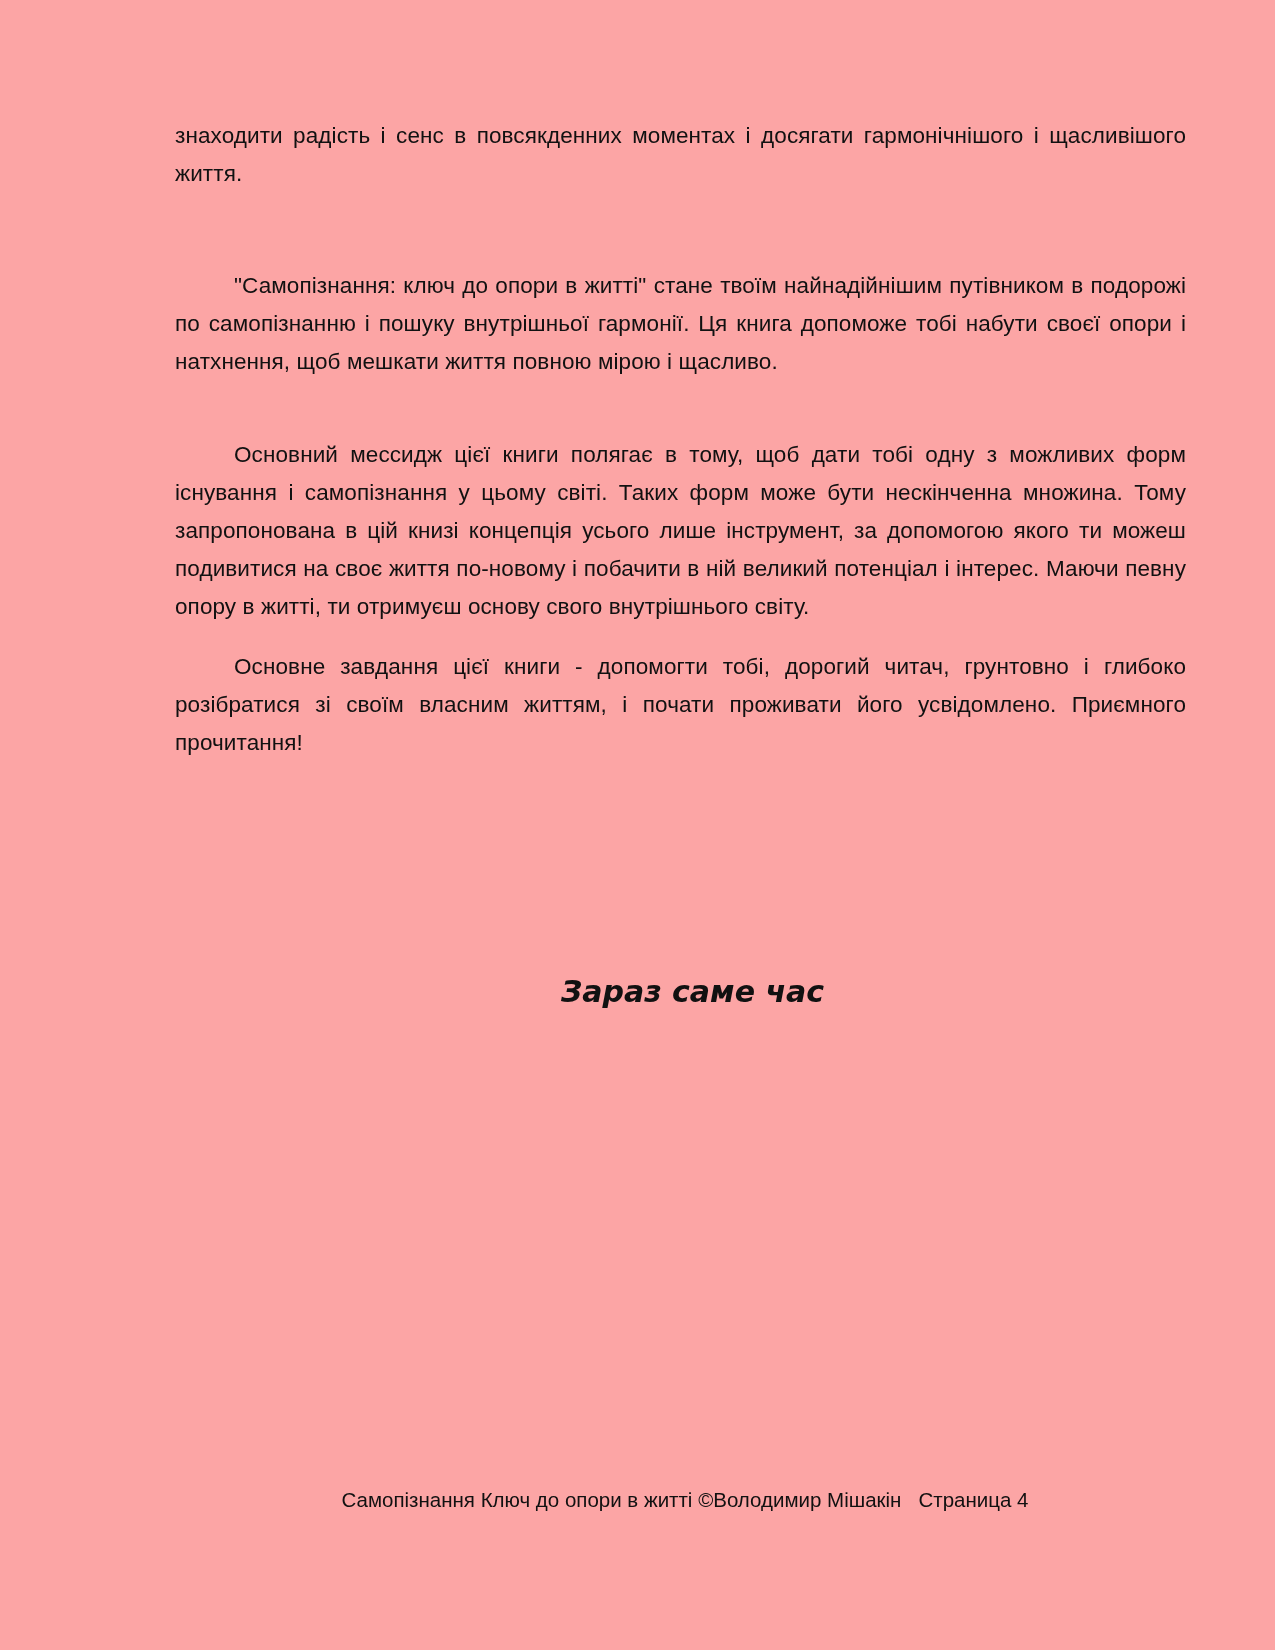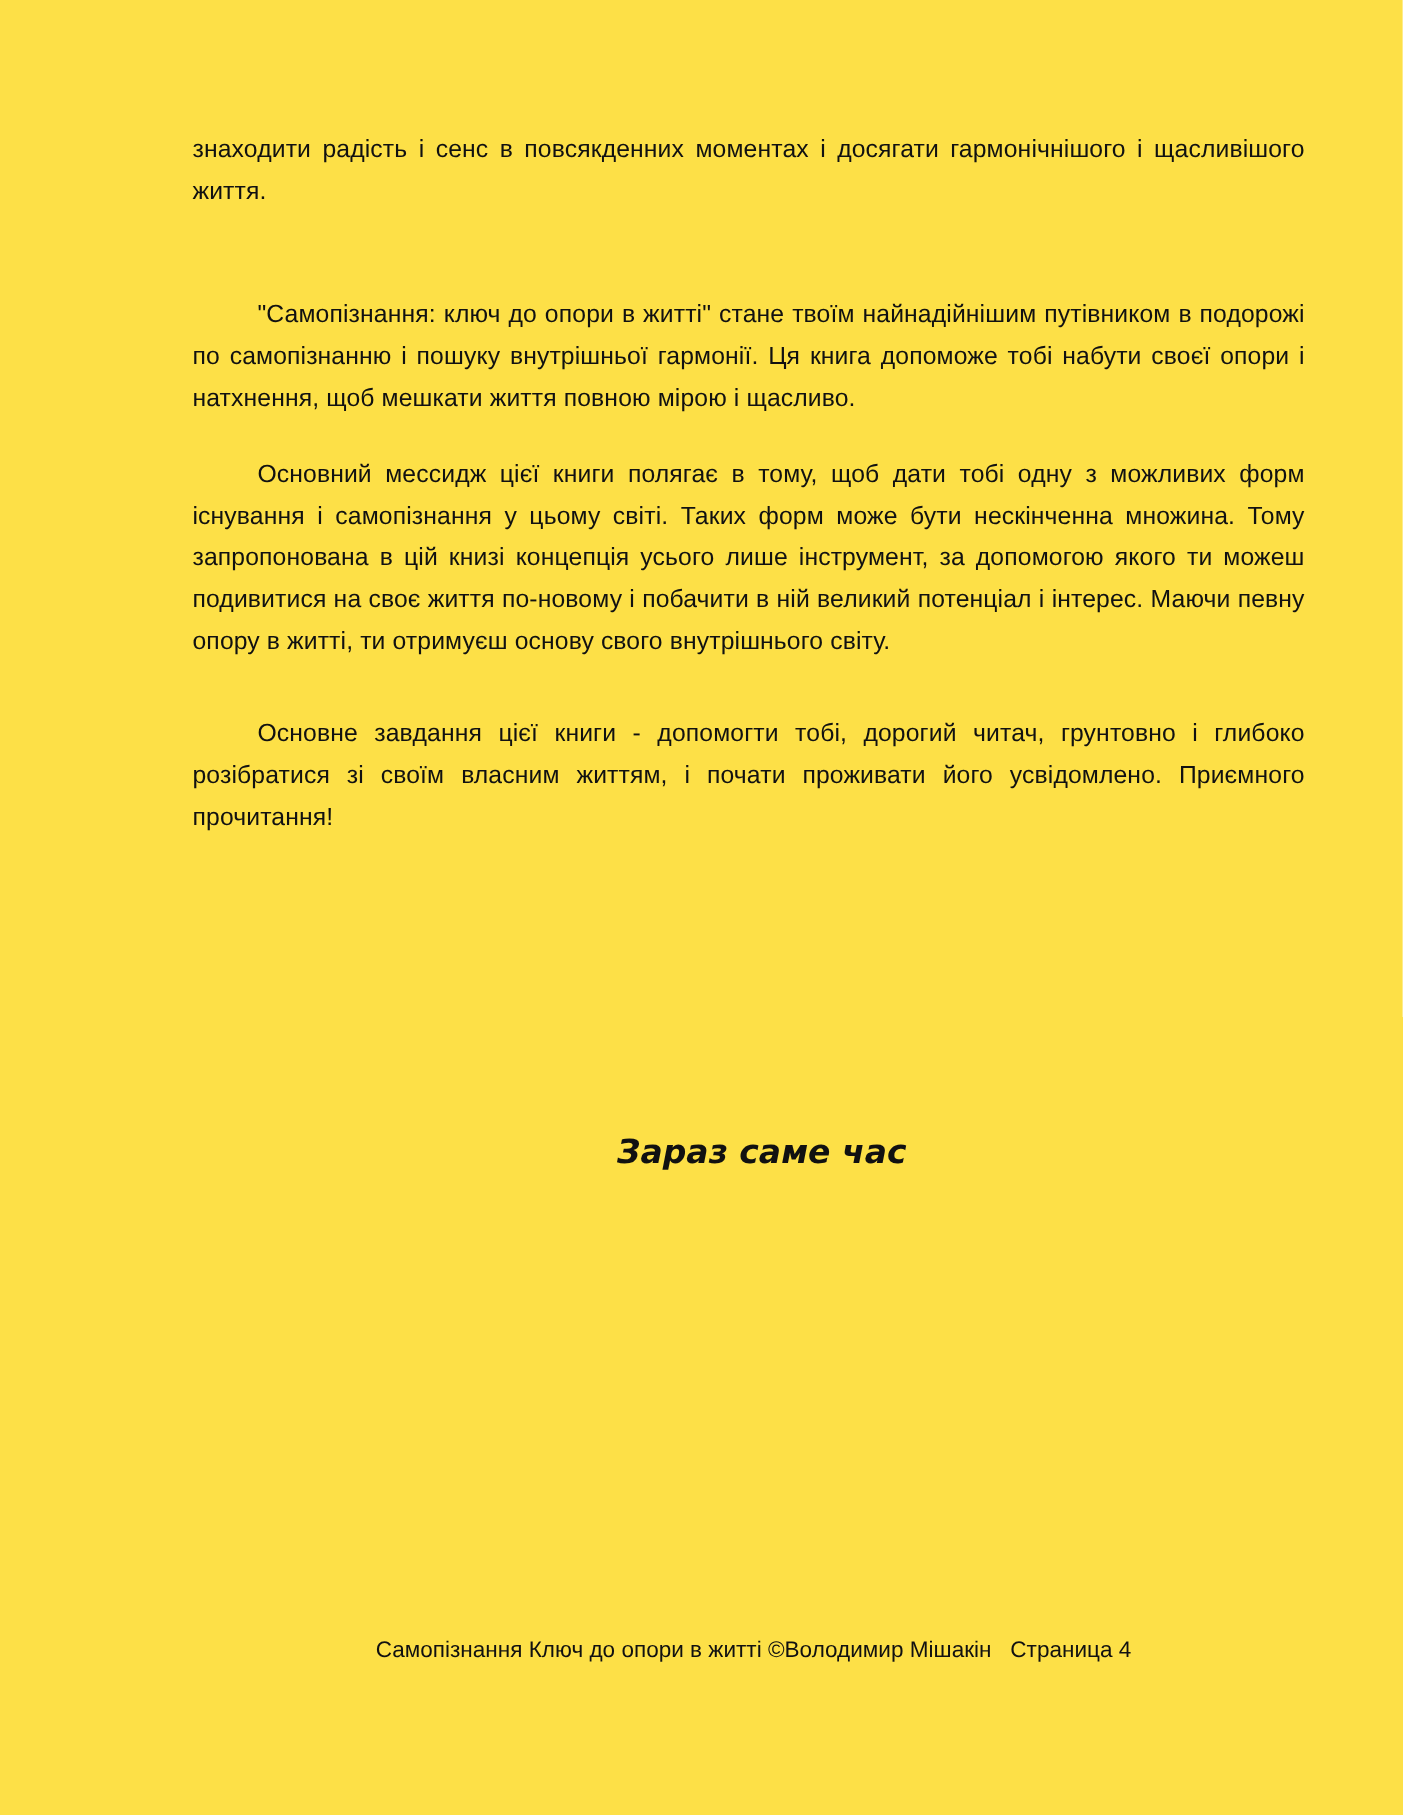"знаходити радість і сенс в" .page { background: #fde047 -> #fca5a5 }
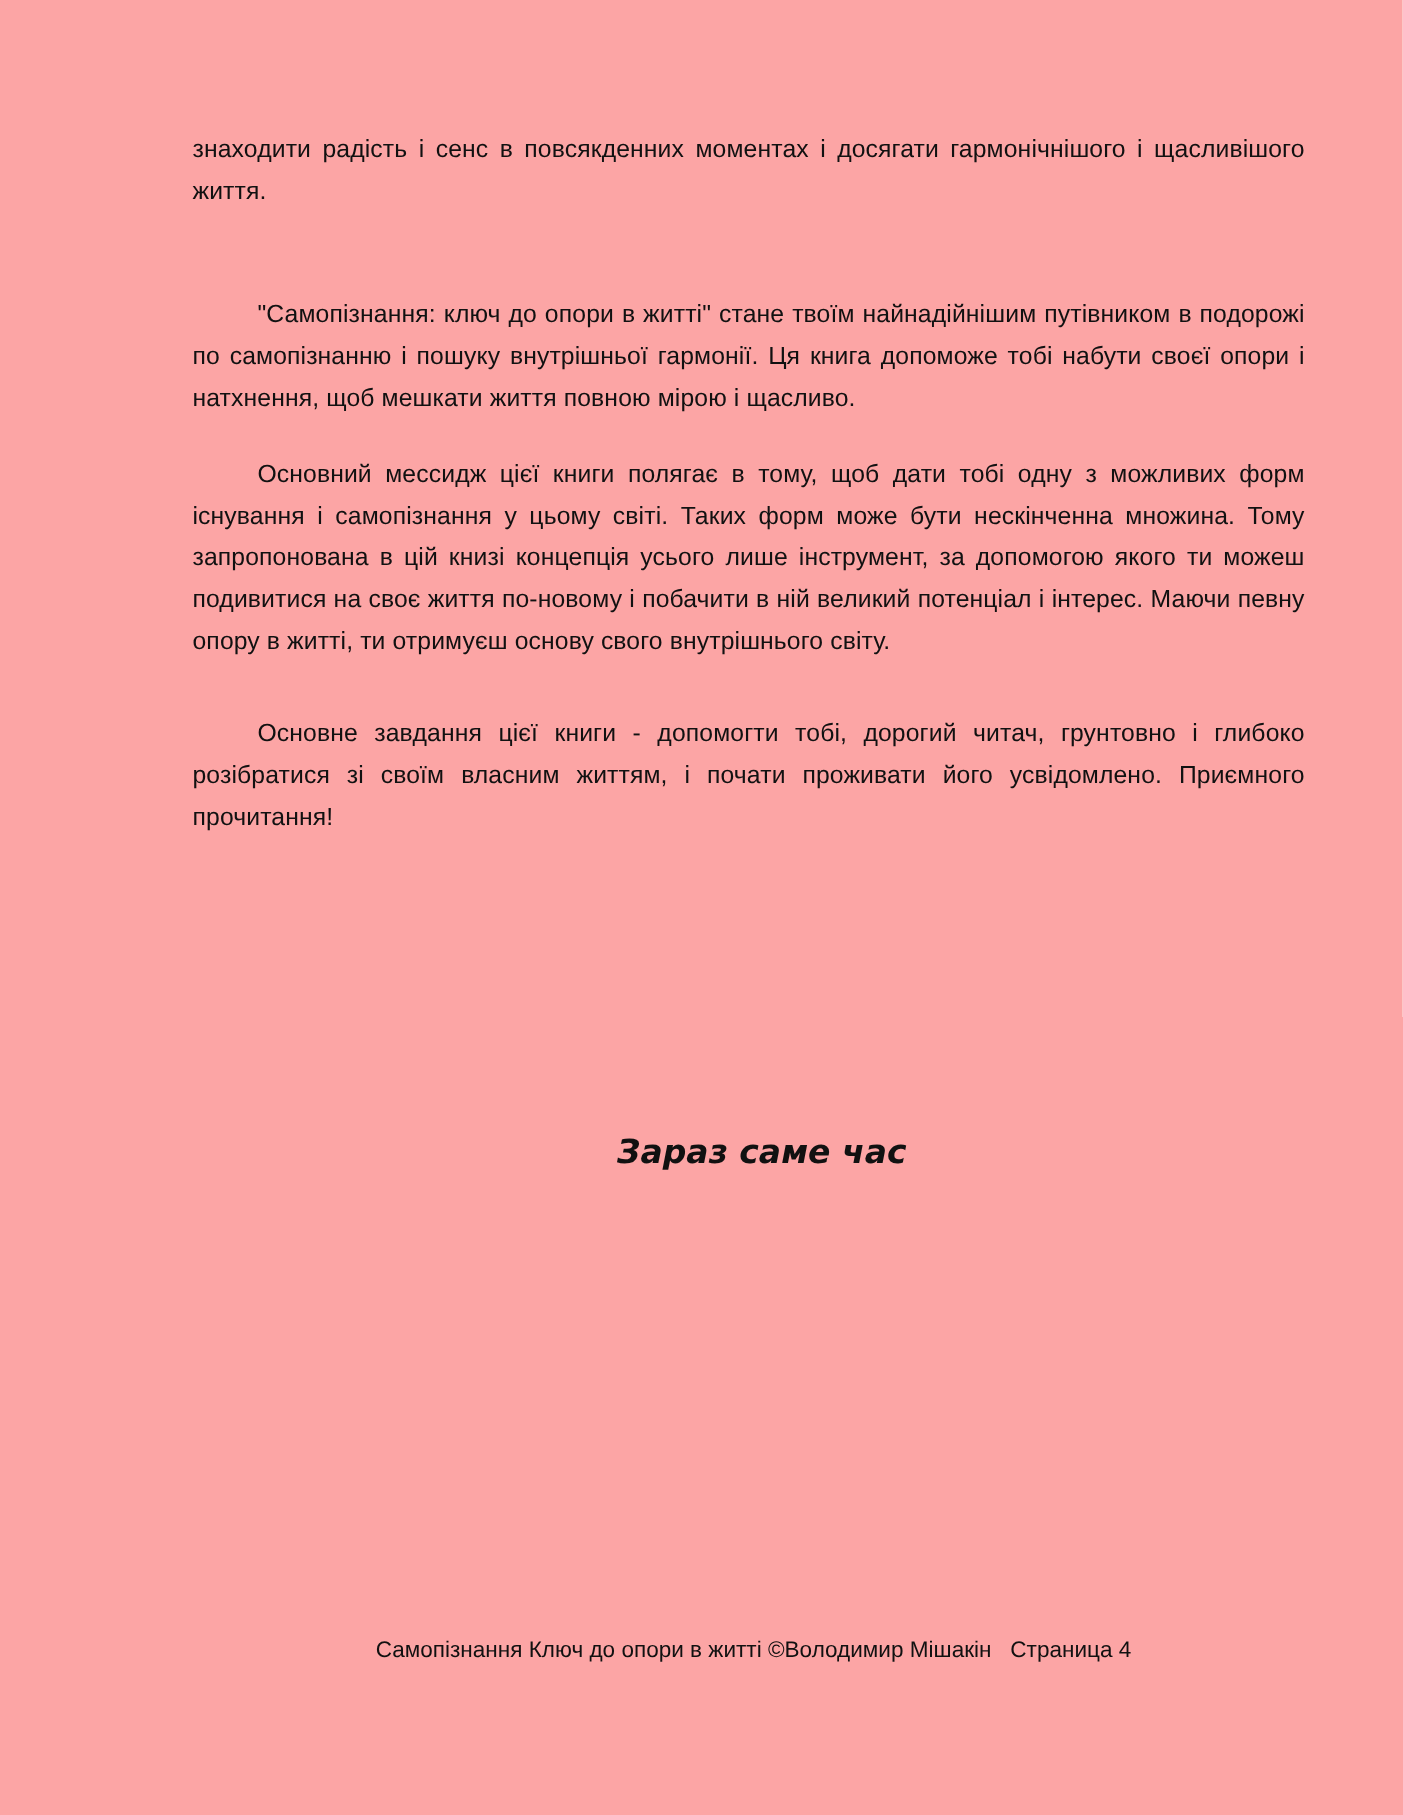"Основний мессидж цієї книги полягає" .p3 { top: 412px -> 436px }
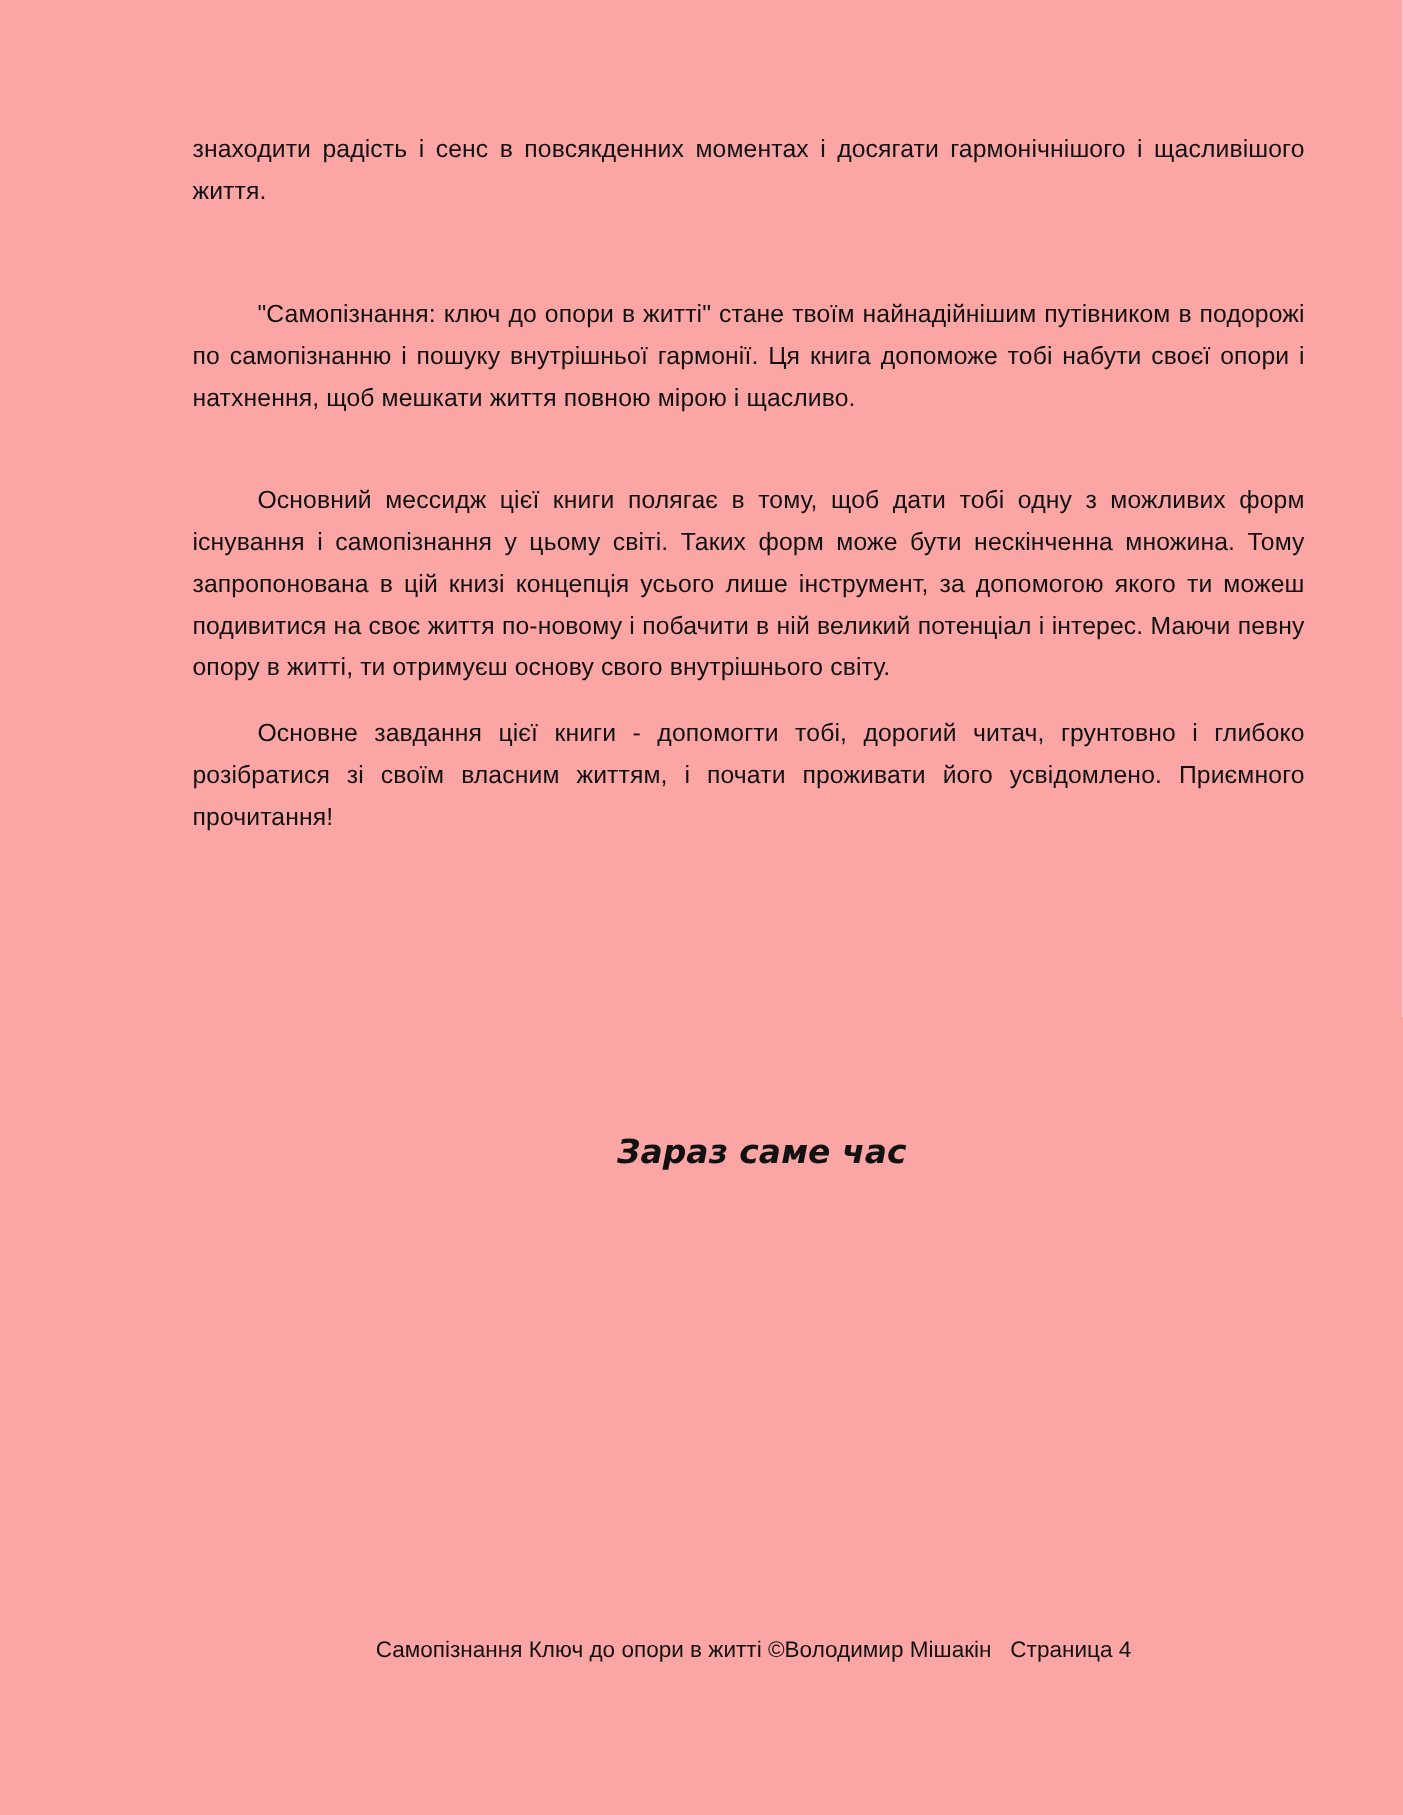"Зараз саме час" .section-heading { top: 1028px -> 972px }
